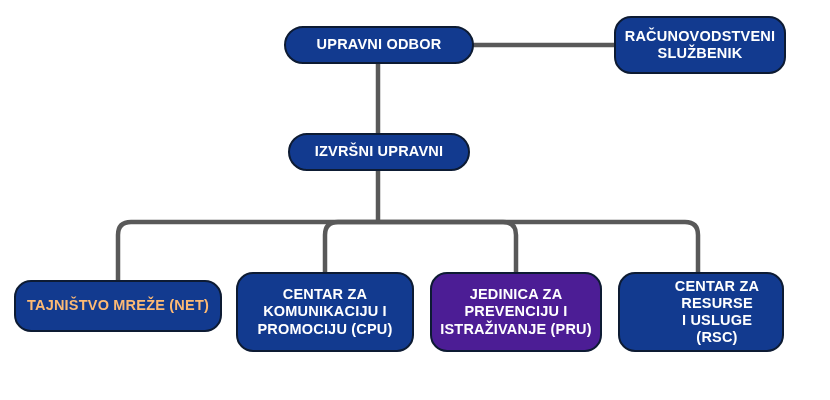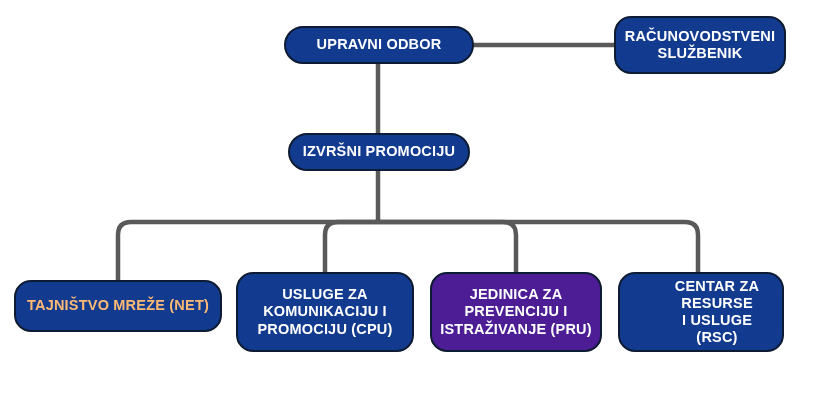"IZVRŠNI PROMOCIJU" span.node-label { text: PROMOCIJU -> UPRAVNI }
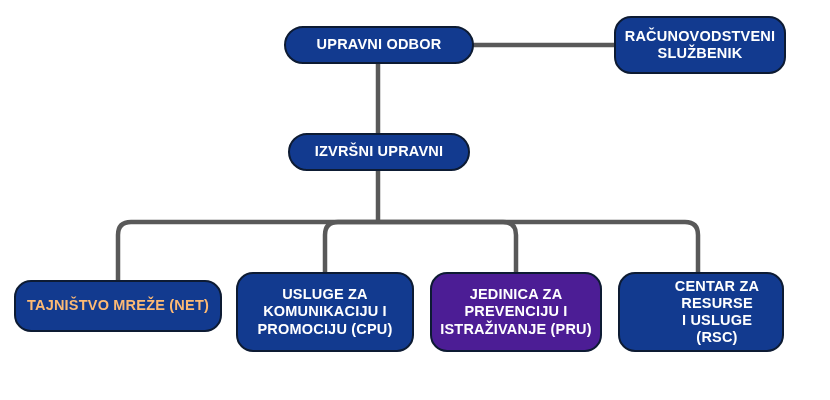"USLUGE ZA" span.node-label { text: USLUGE -> CENTAR }
